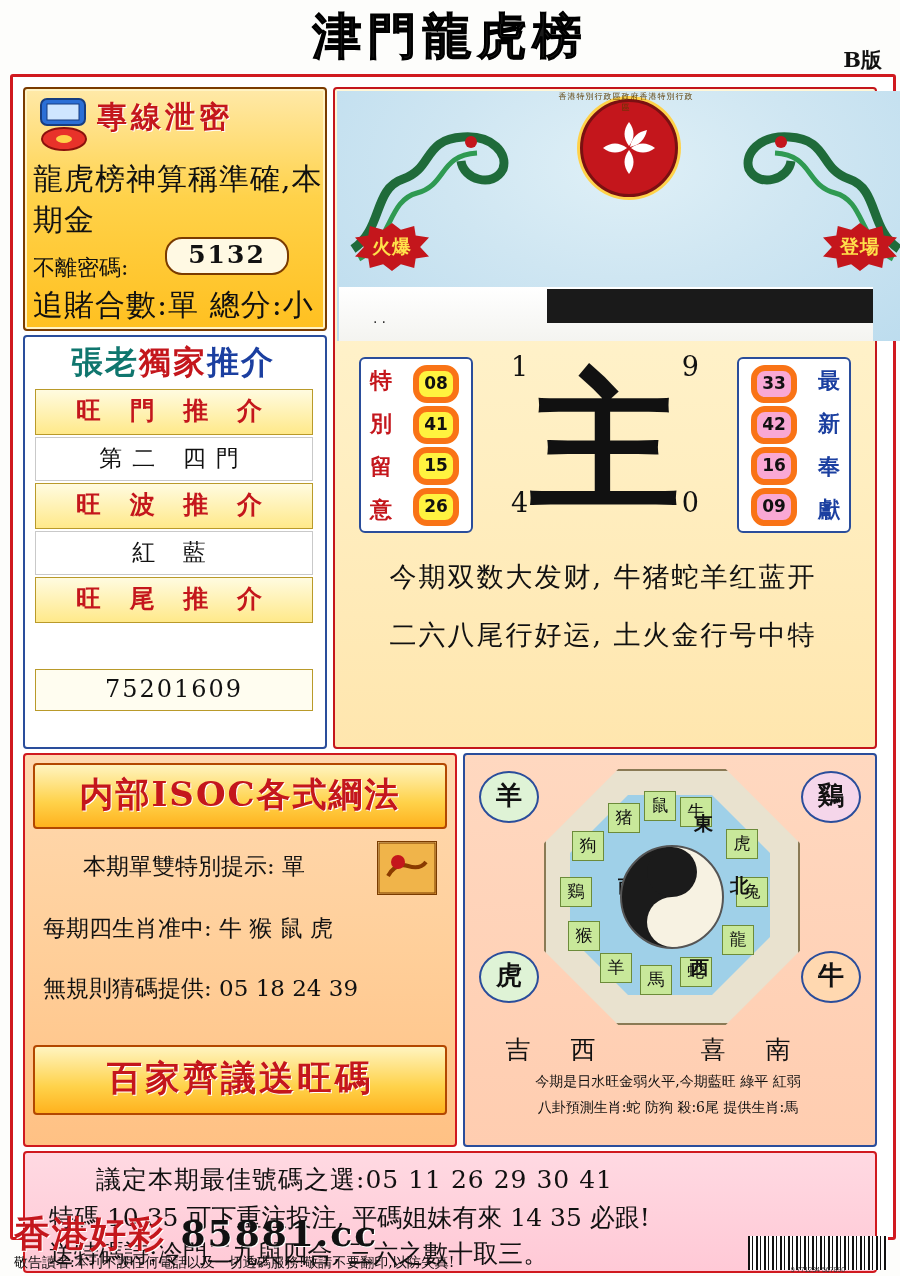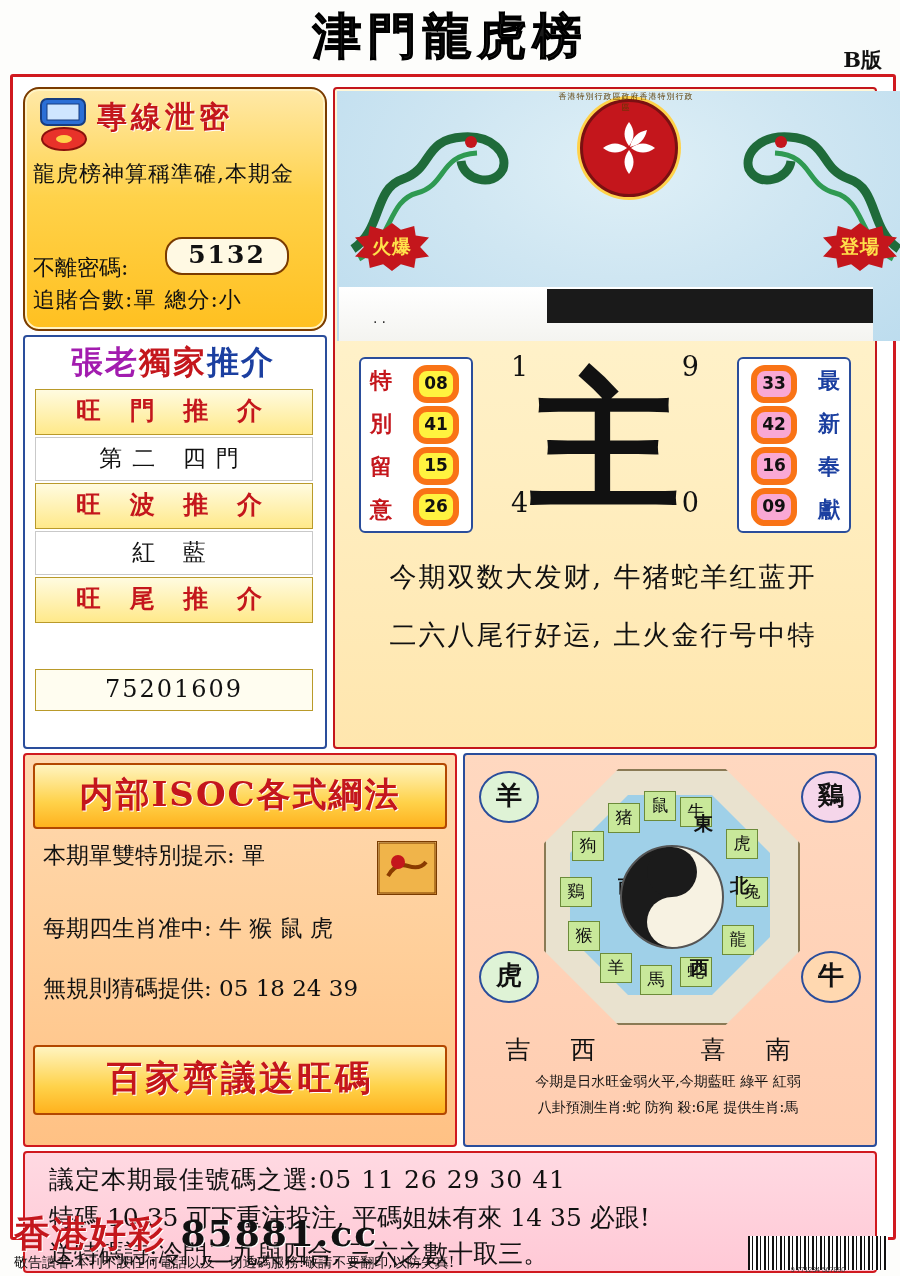"專線泄密" .boxA { border-radius: 16px -> 4px }
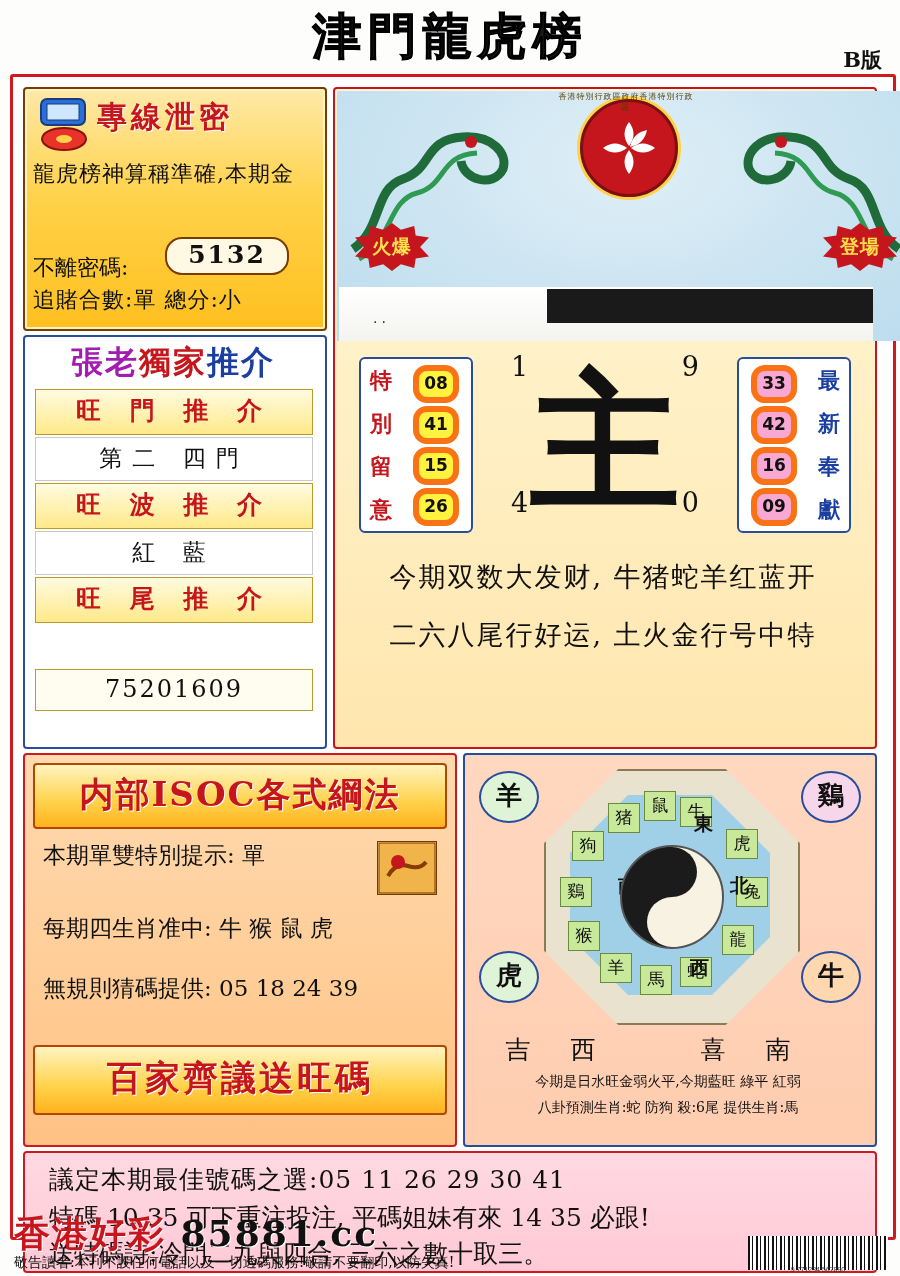"龍虎榜神算稱準確,本期金" .boxA .l1,.boxA .l2,.boxA .l4 { font-size: 22px -> 30px }
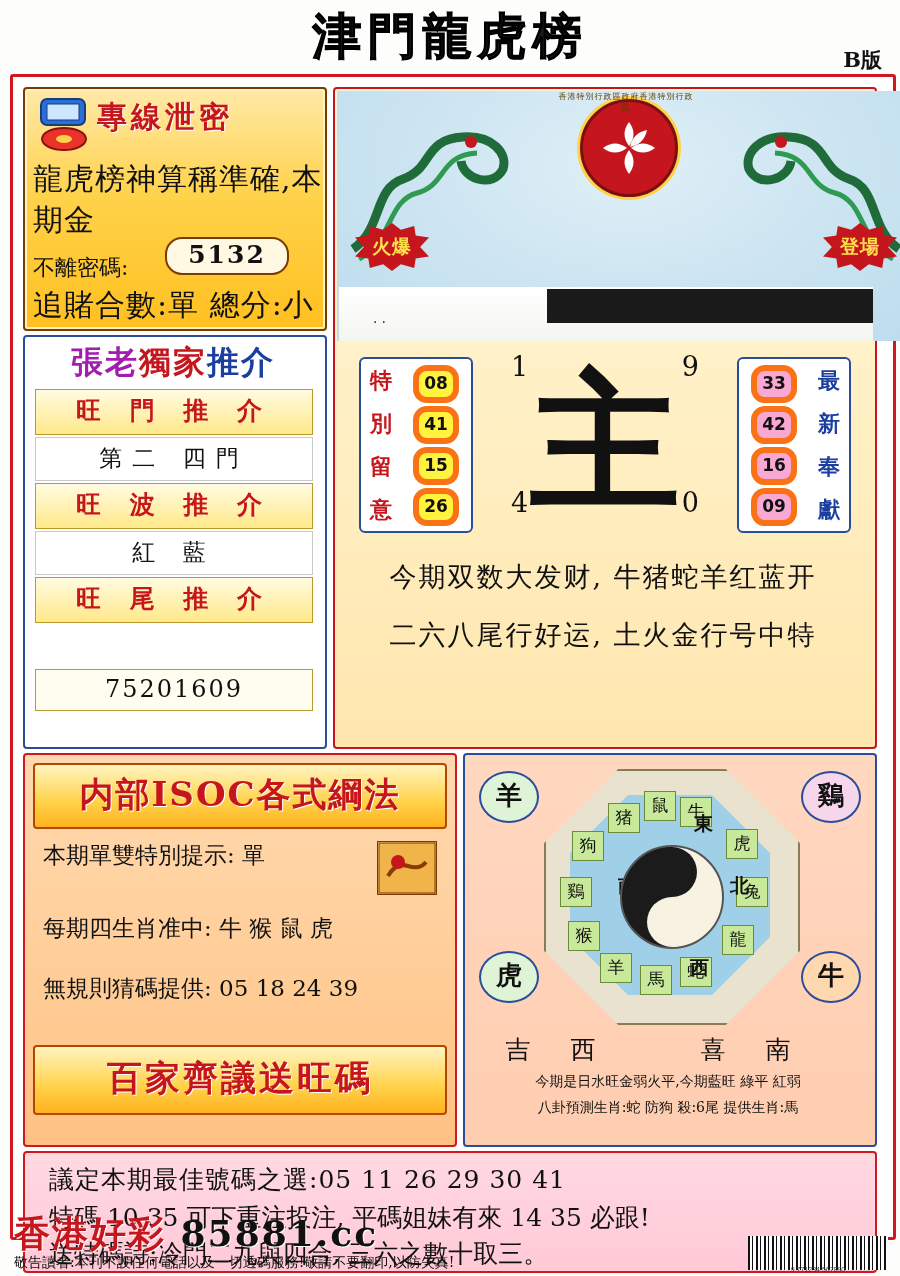"張老" .t2a { color: #a21caf -> #0f766e }
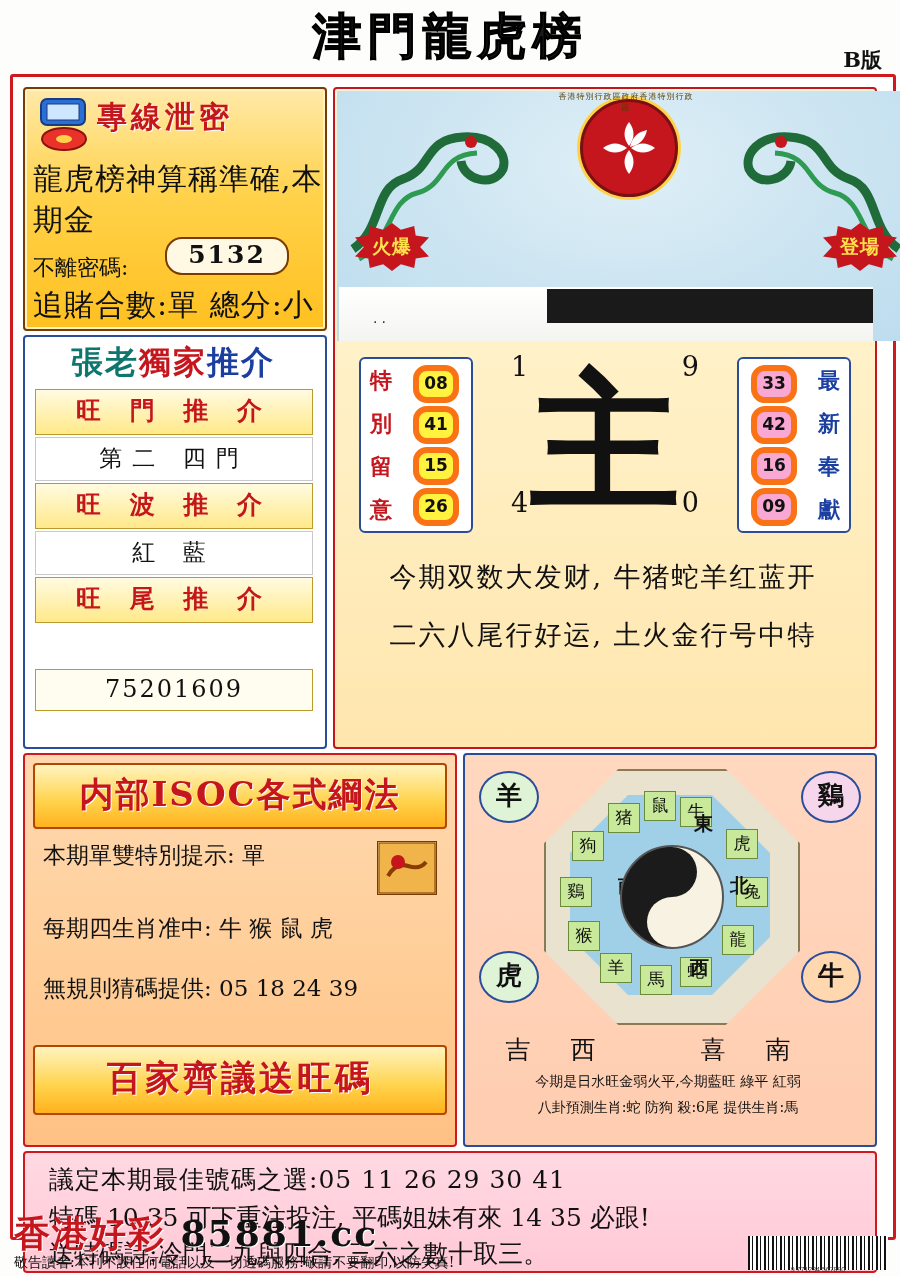"本期單雙特別提示: 單" .d1 { margin-left: none -> 40px; top: 85px -> 96px }
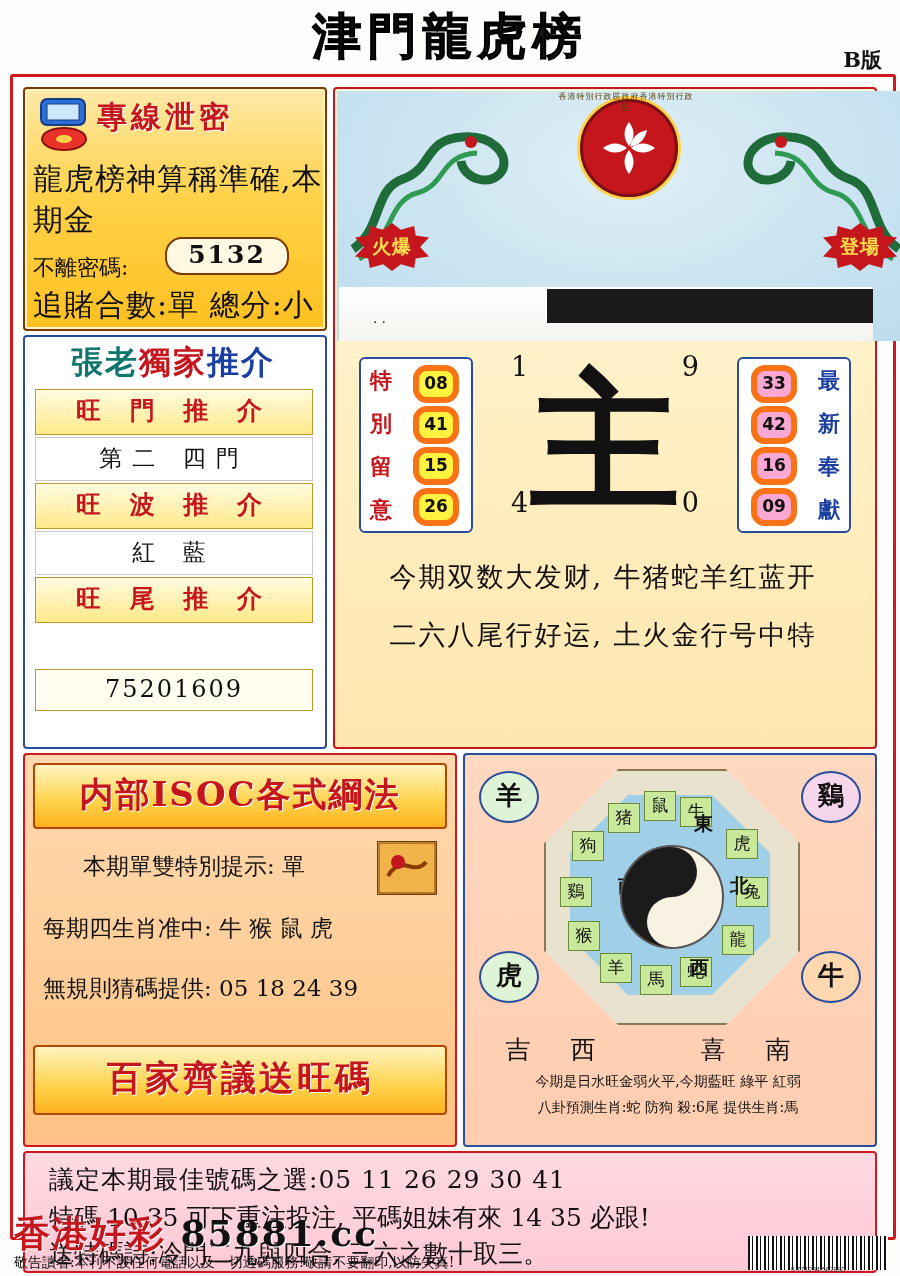"議定本期最佳號碼之選:05 11 26 29 30" .f1 { margin-left: none -> 47px }
